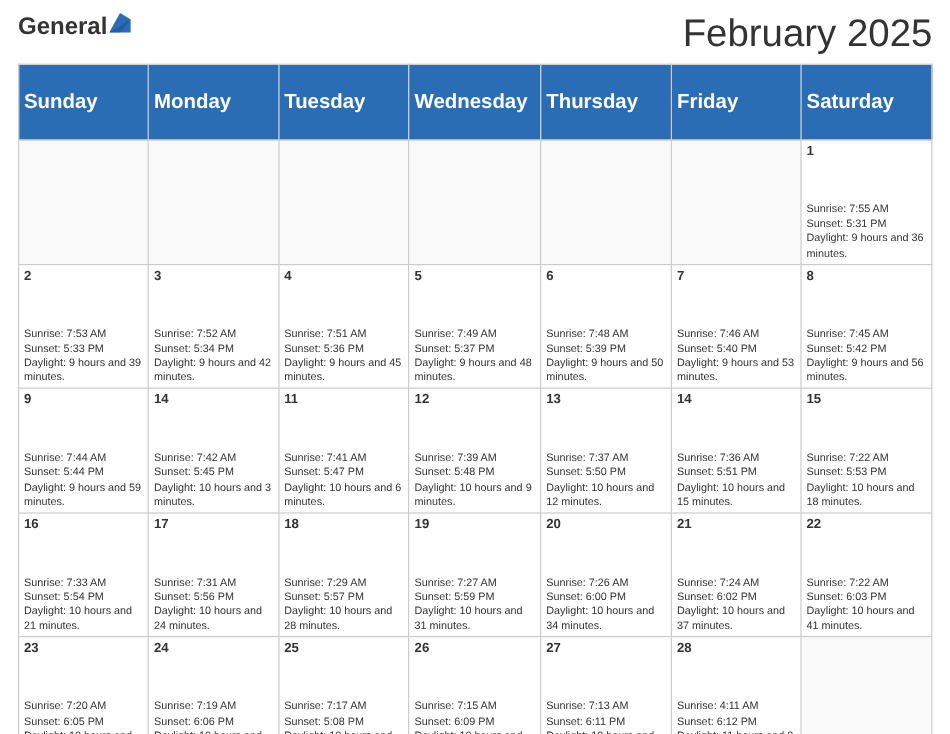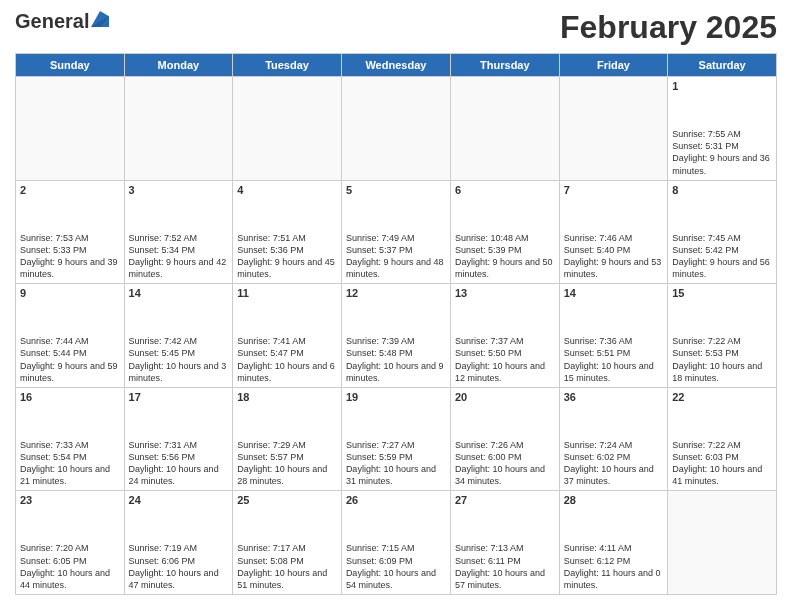"February 2025" .month-title { font-weight: bold -> normal }
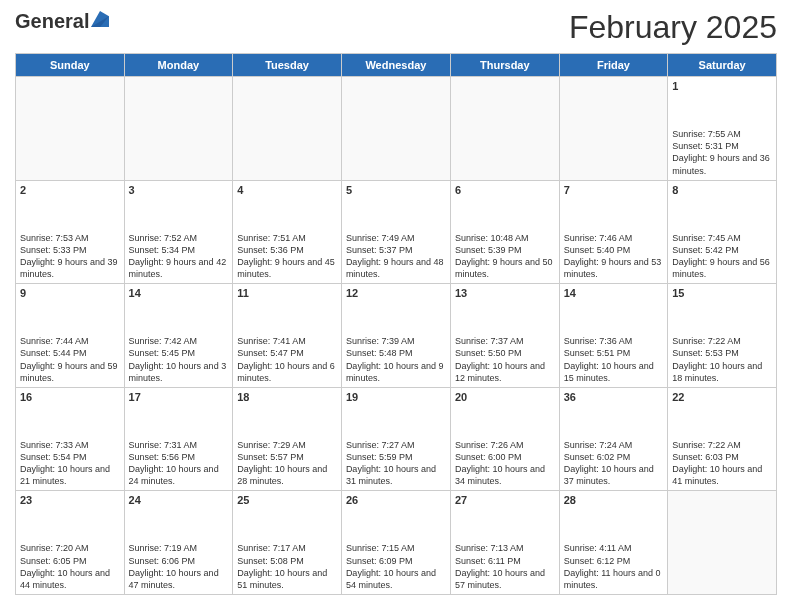"Sunday" .calendar th { font-size: 11px -> 17px; padding: 5px 4px -> 21px 4px; text-align: center -> left }
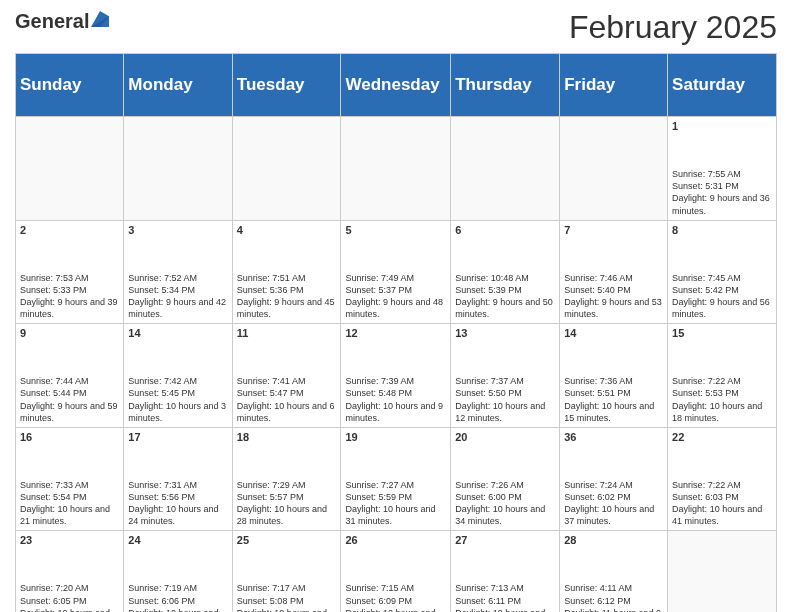"Sunrise: 10:48 AM Sunset: 5:39" div.day-info { text: 10:48 -> 7:48 }
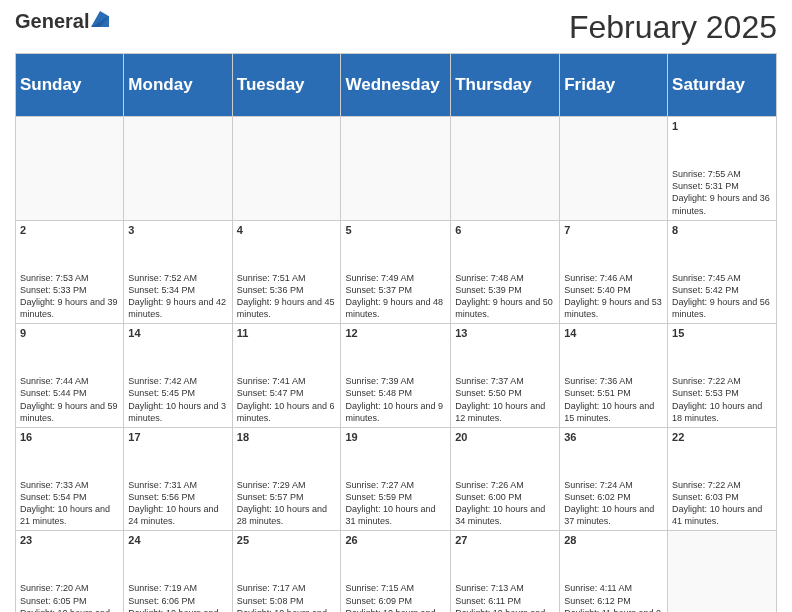"36" span.day-number { text: 36 -> 21 }
